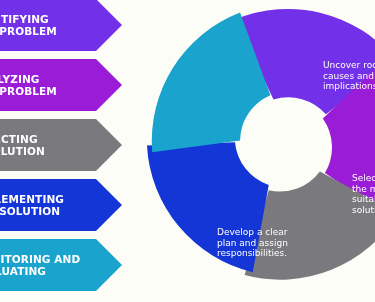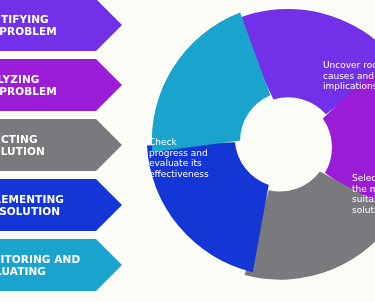"Check" div.seg-text { html: <div>Check progress and evaluate its effectiveness</div> -> none }
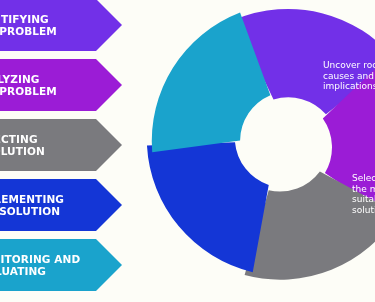"Develop a clear" div.seg-text { html: none -> <div>Develop a clear plan and assign responsibilities.</div> }
